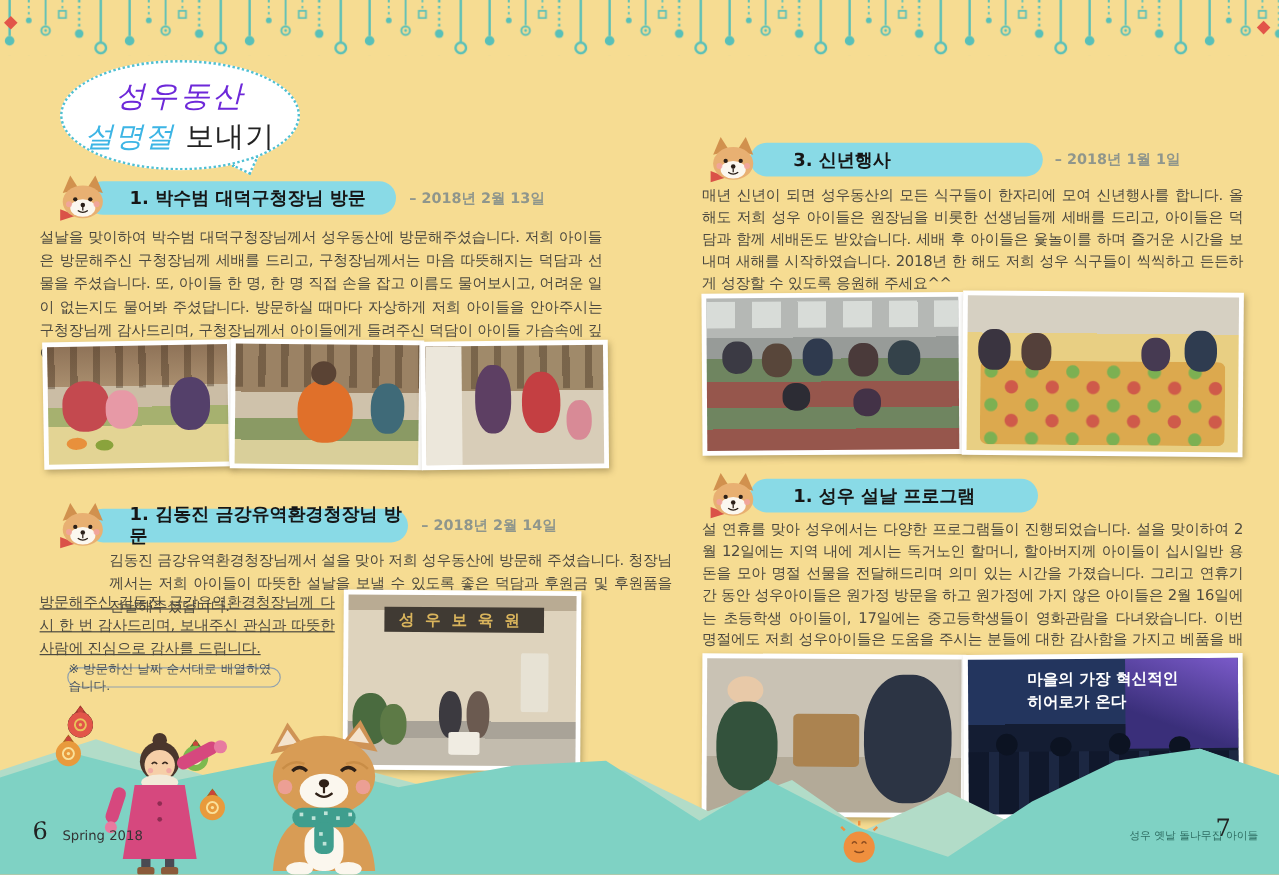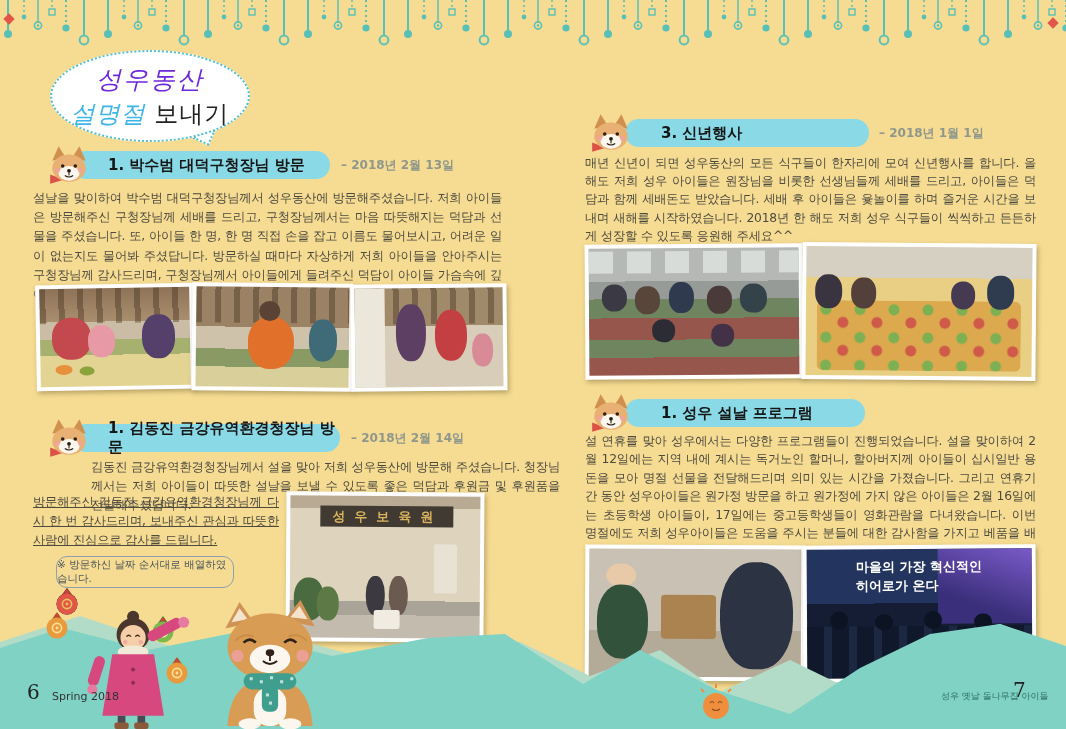"※ 방문하신 날짜 순서대로 배열하였습니다." div.note-box { height: 32px -> 17px }
